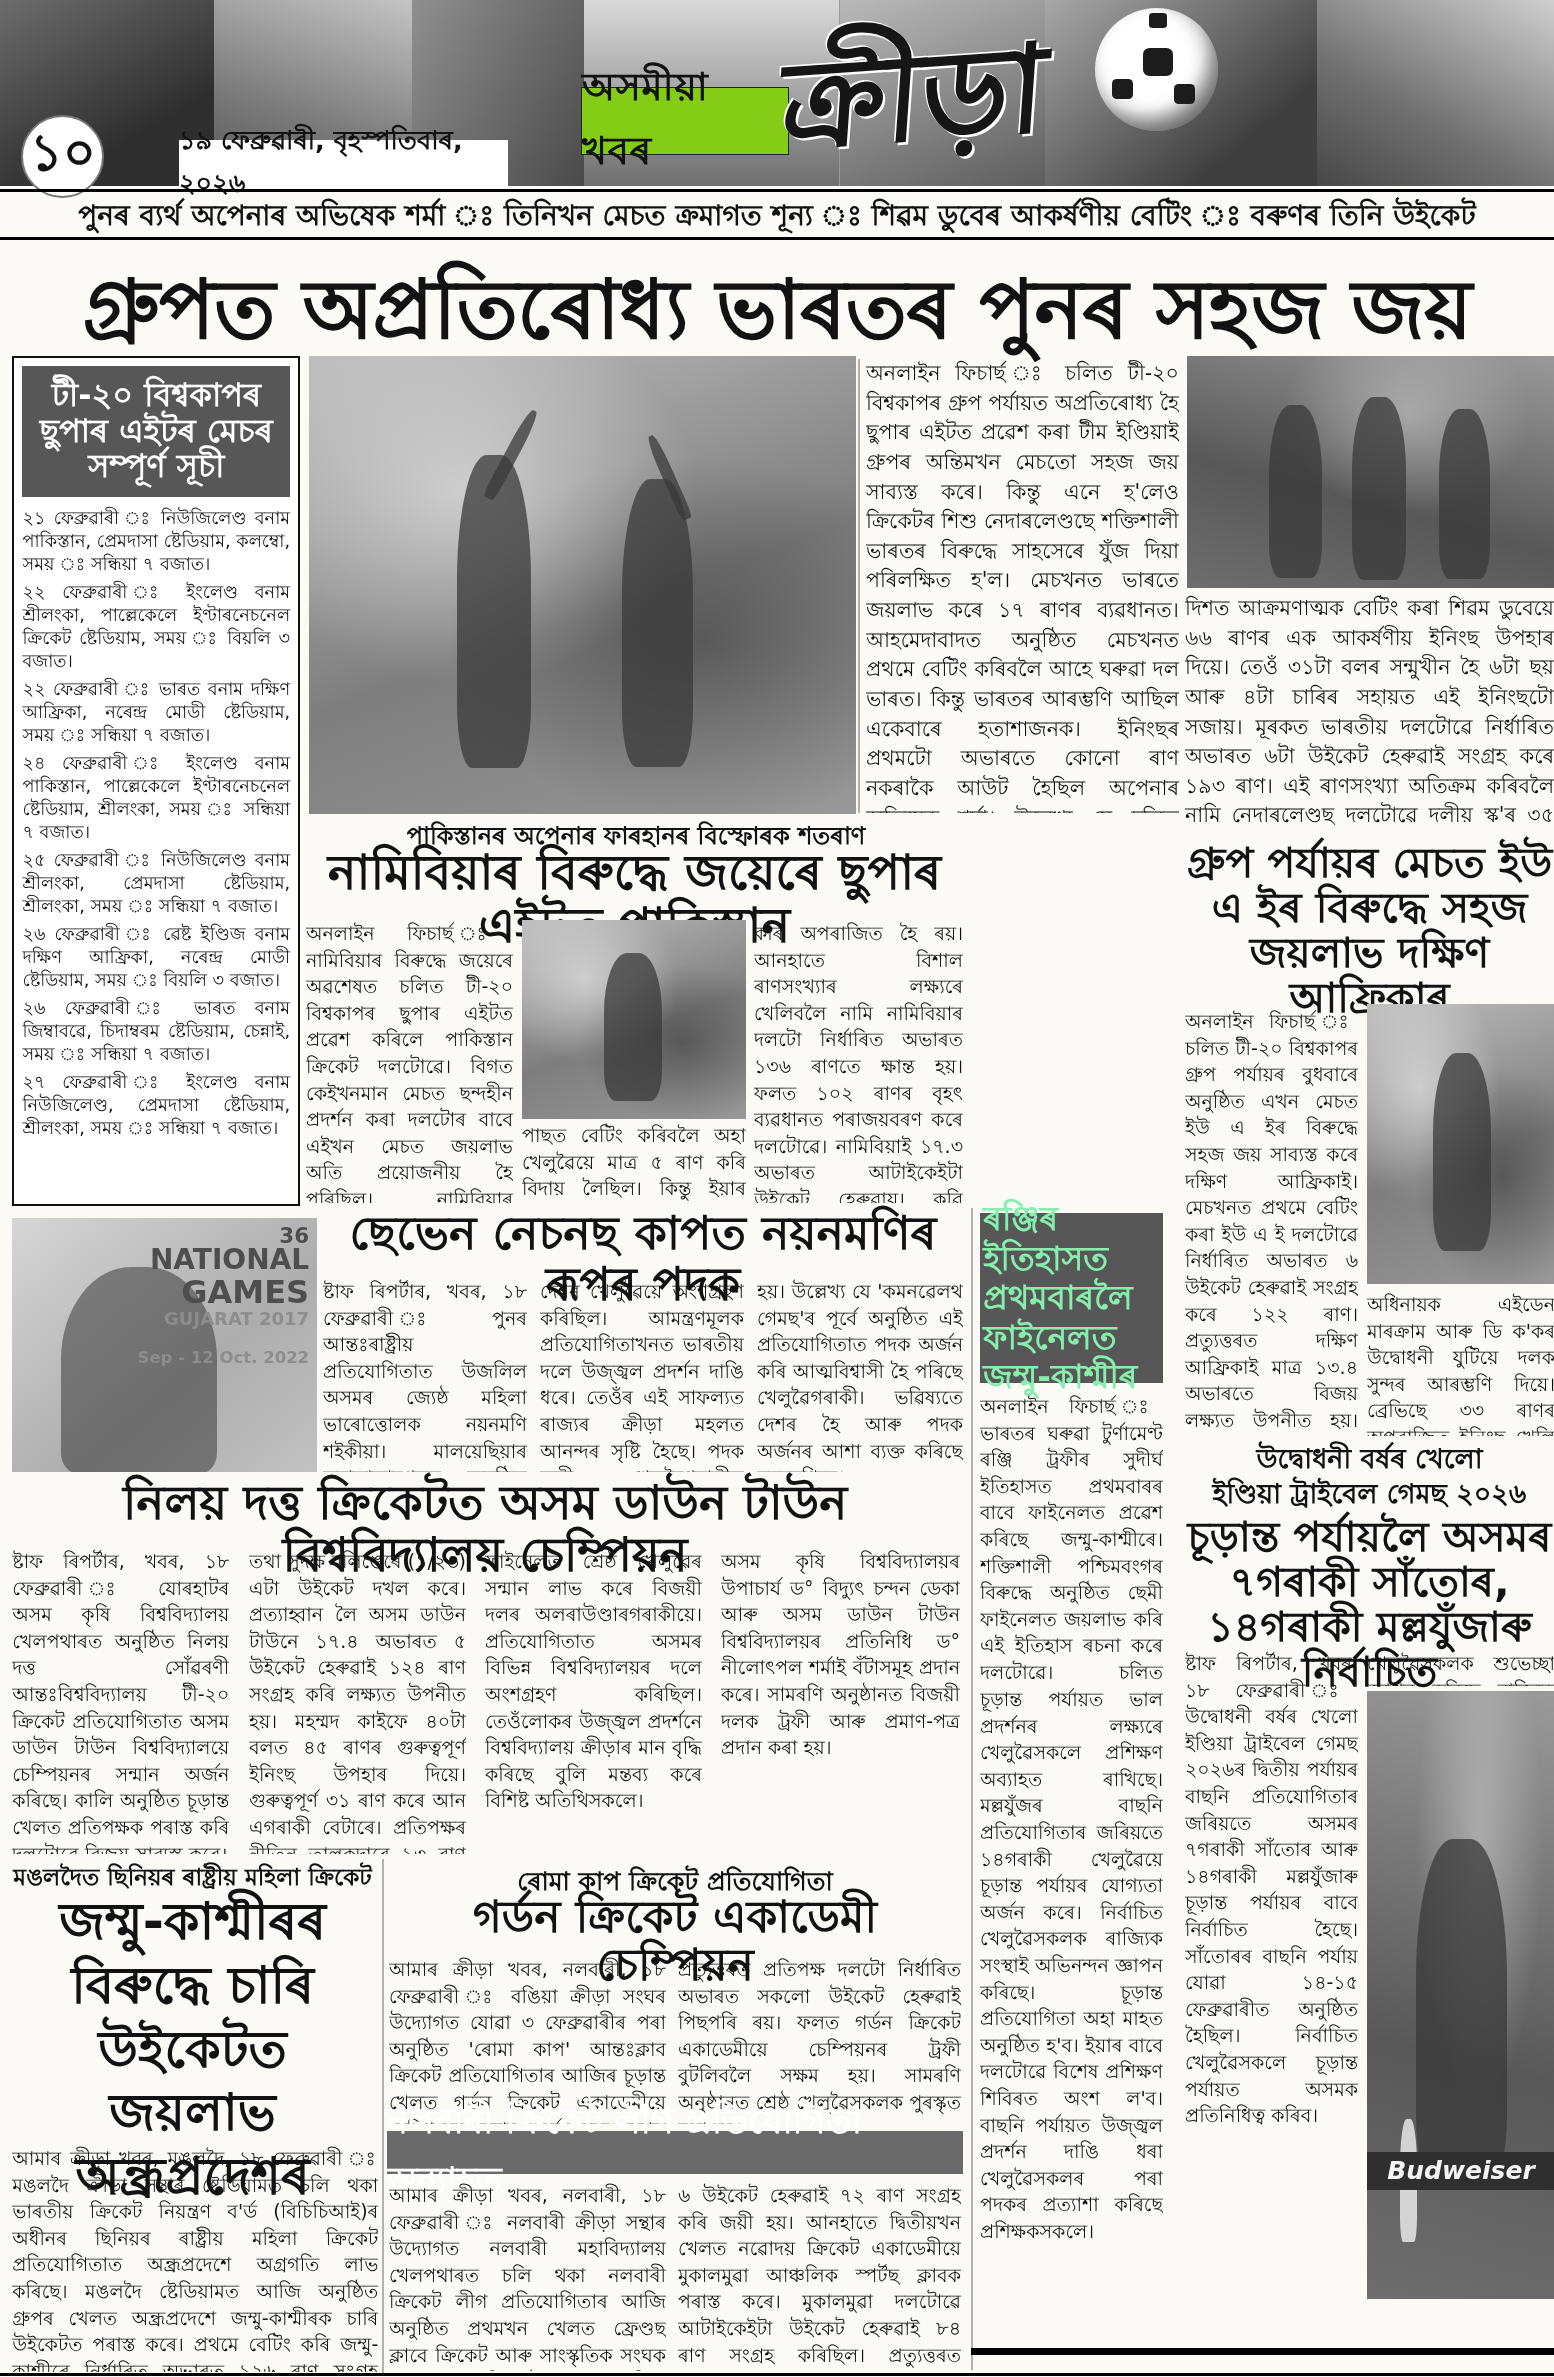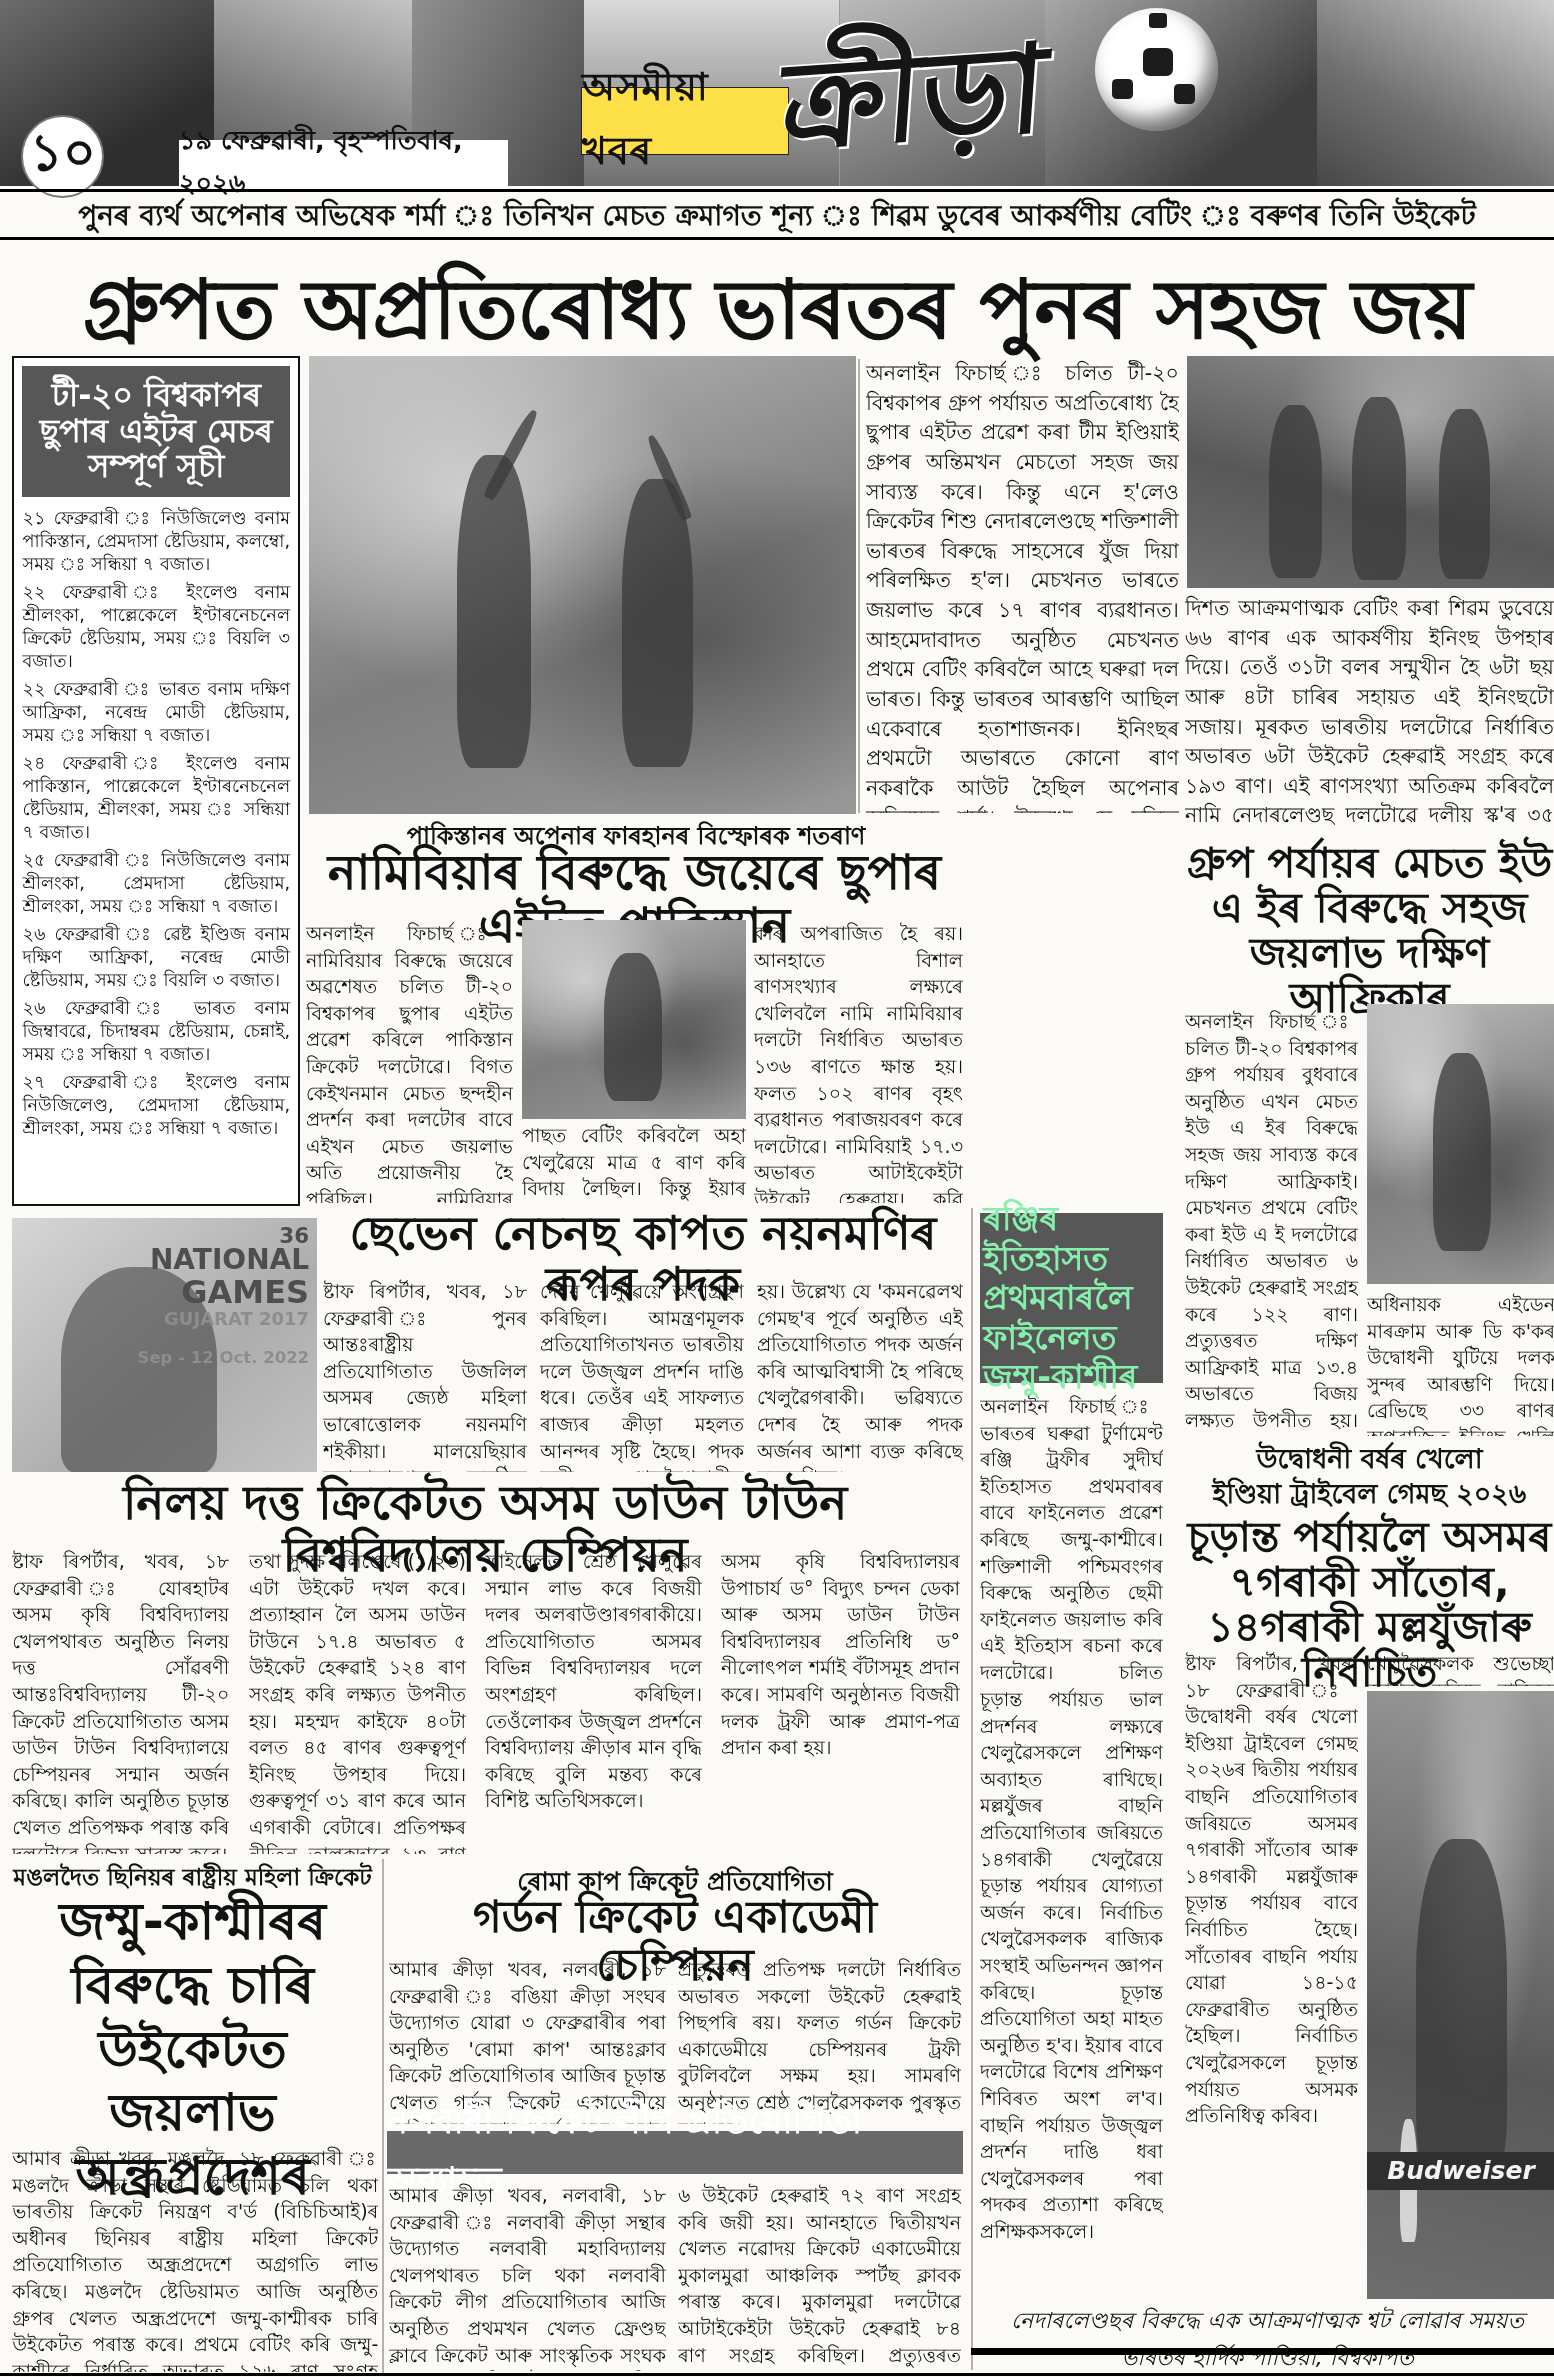"অসমীয়া খবৰ" #logo-box { background: #fde047 -> #84cc16 }
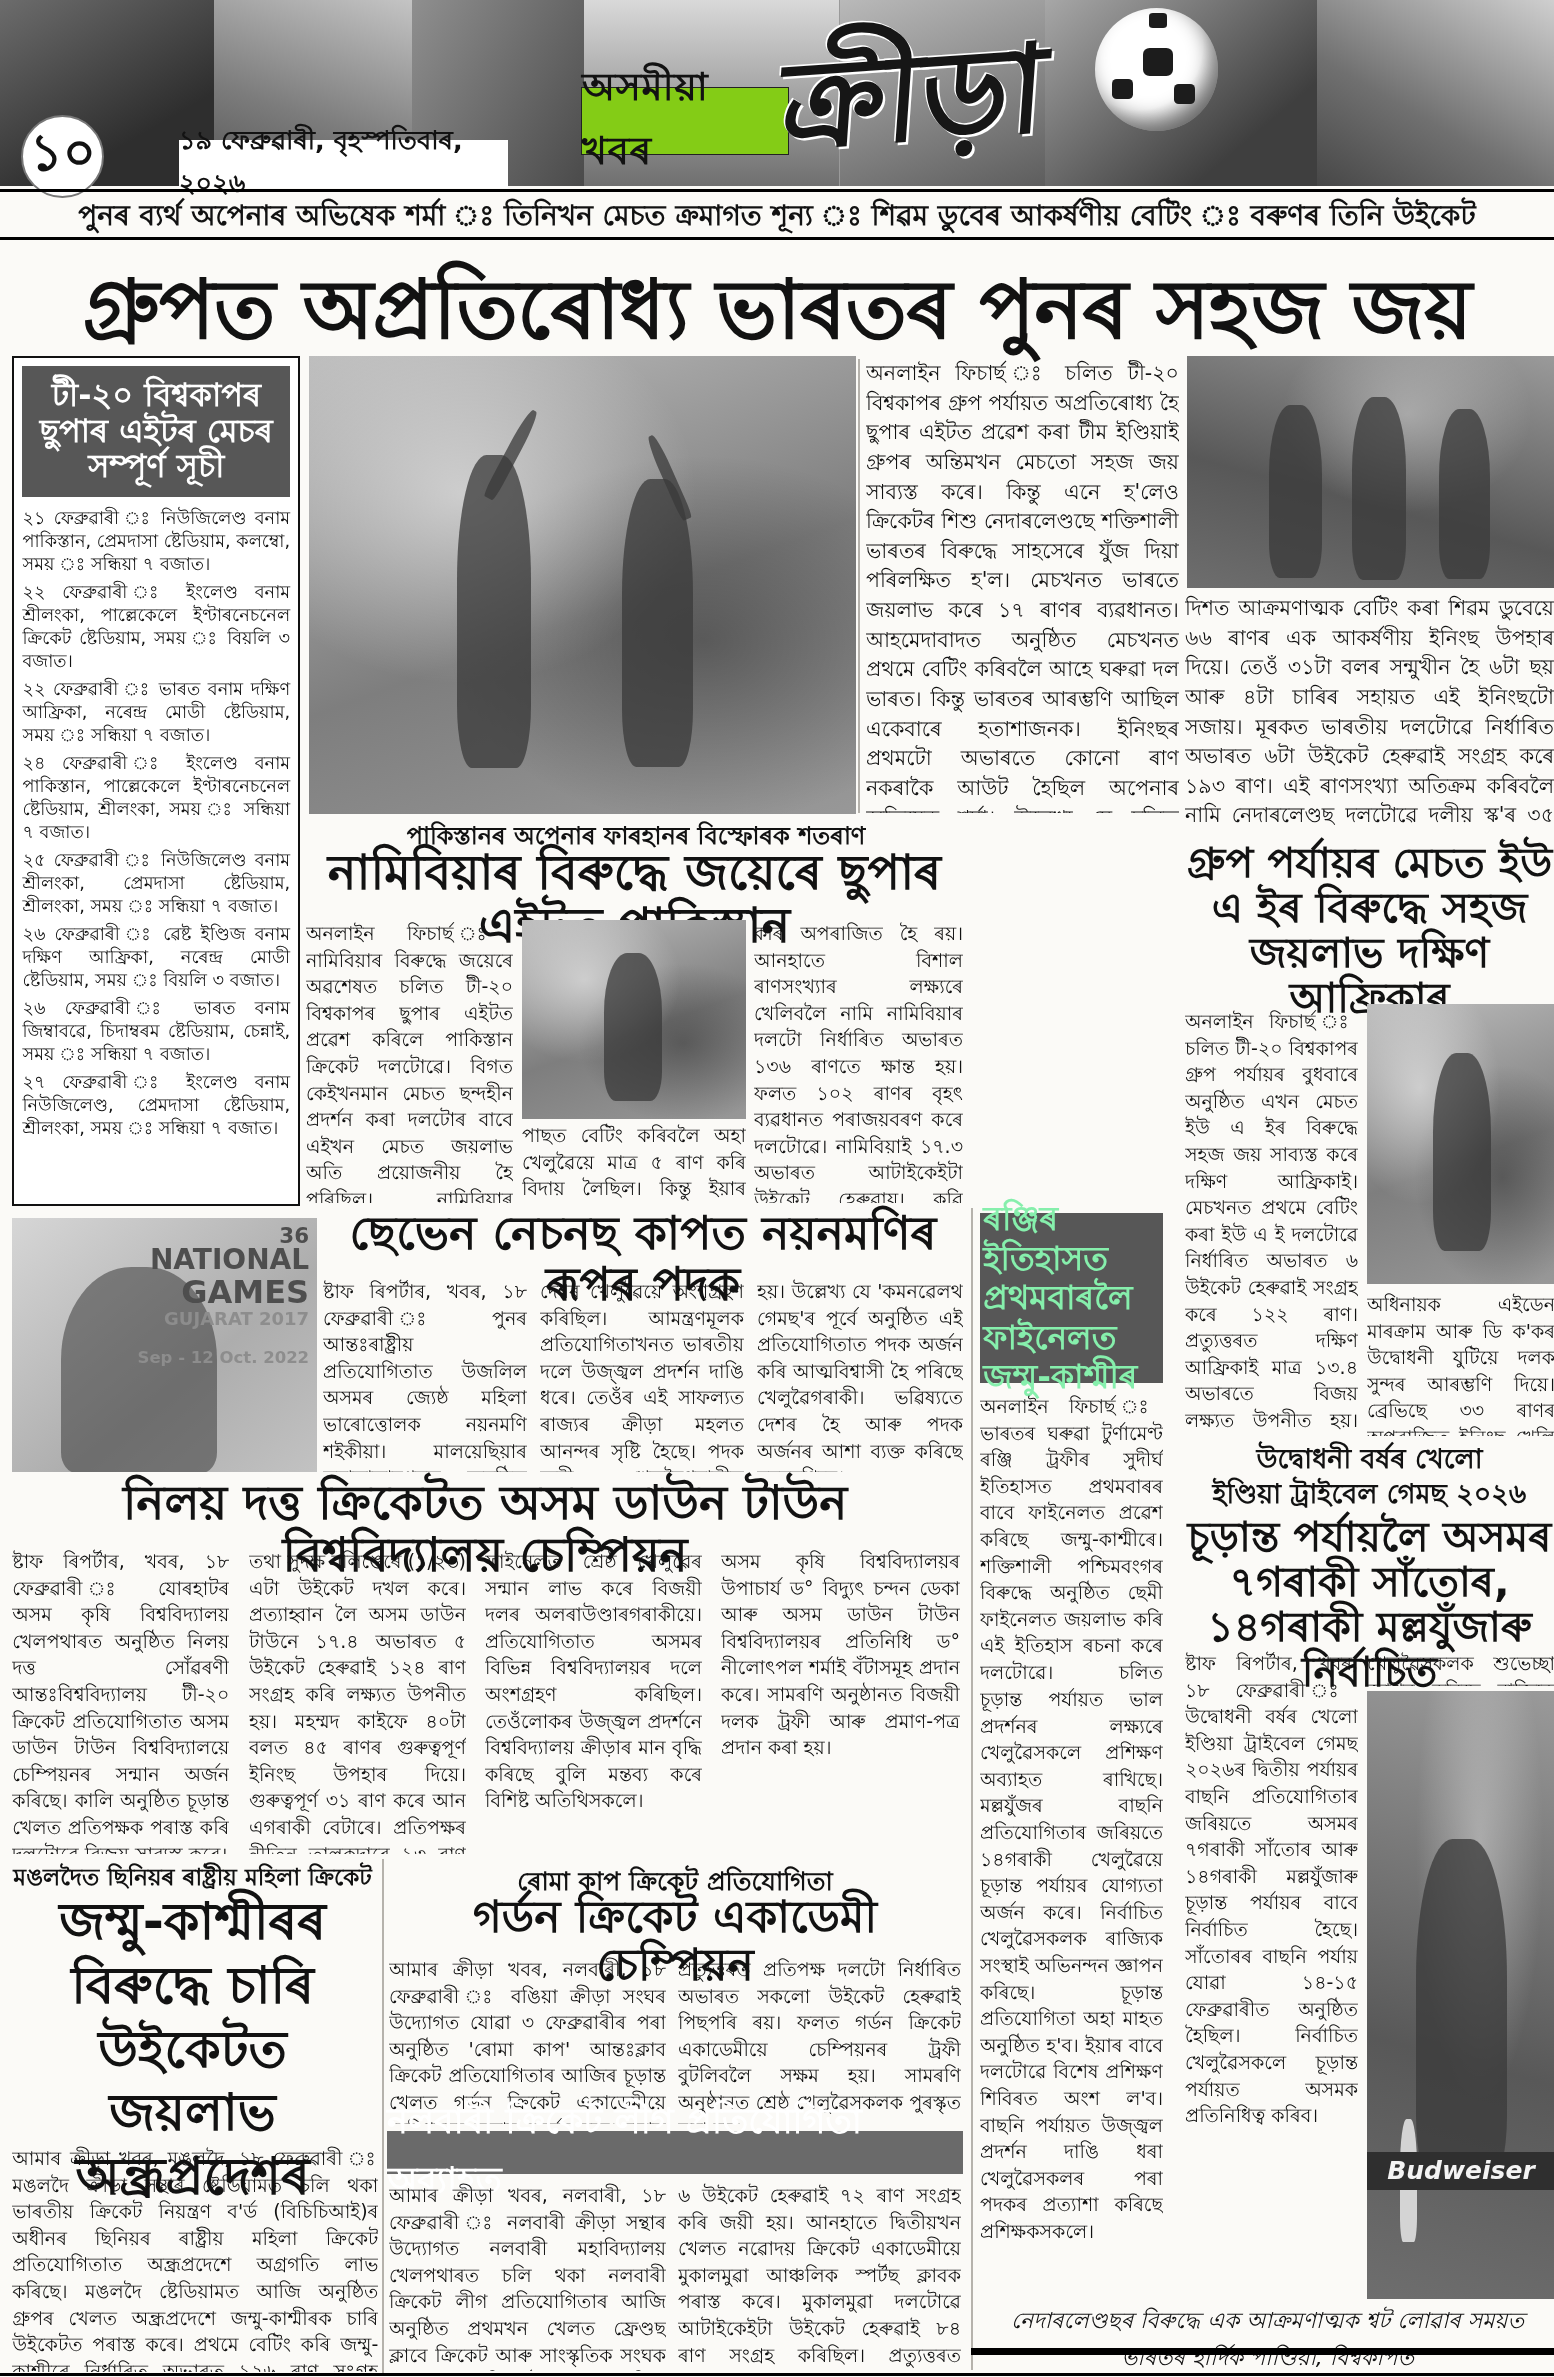"নেদাৰলেণ্ডছৰ বিৰুদ্ধে এক আক্ৰমণাত্মক" div.caption { html: <div>নেদাৰলেণ্ডছৰ বিৰুদ্ধে এক আক্ৰমণাত্মক শ্বট লোৱাৰ সময়ত ভাৰতৰ হাৰ্দিক পাণ্ডিয়া, বিশ্বকাপত</div> -> none }
